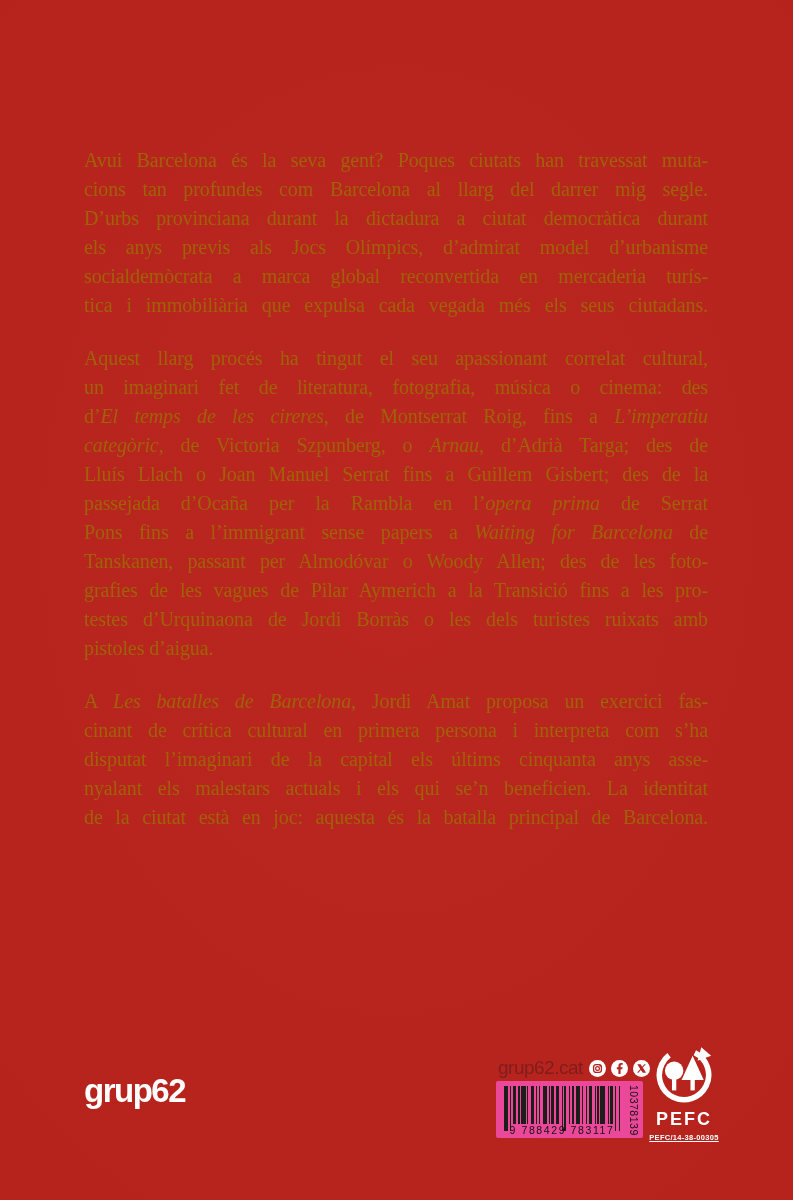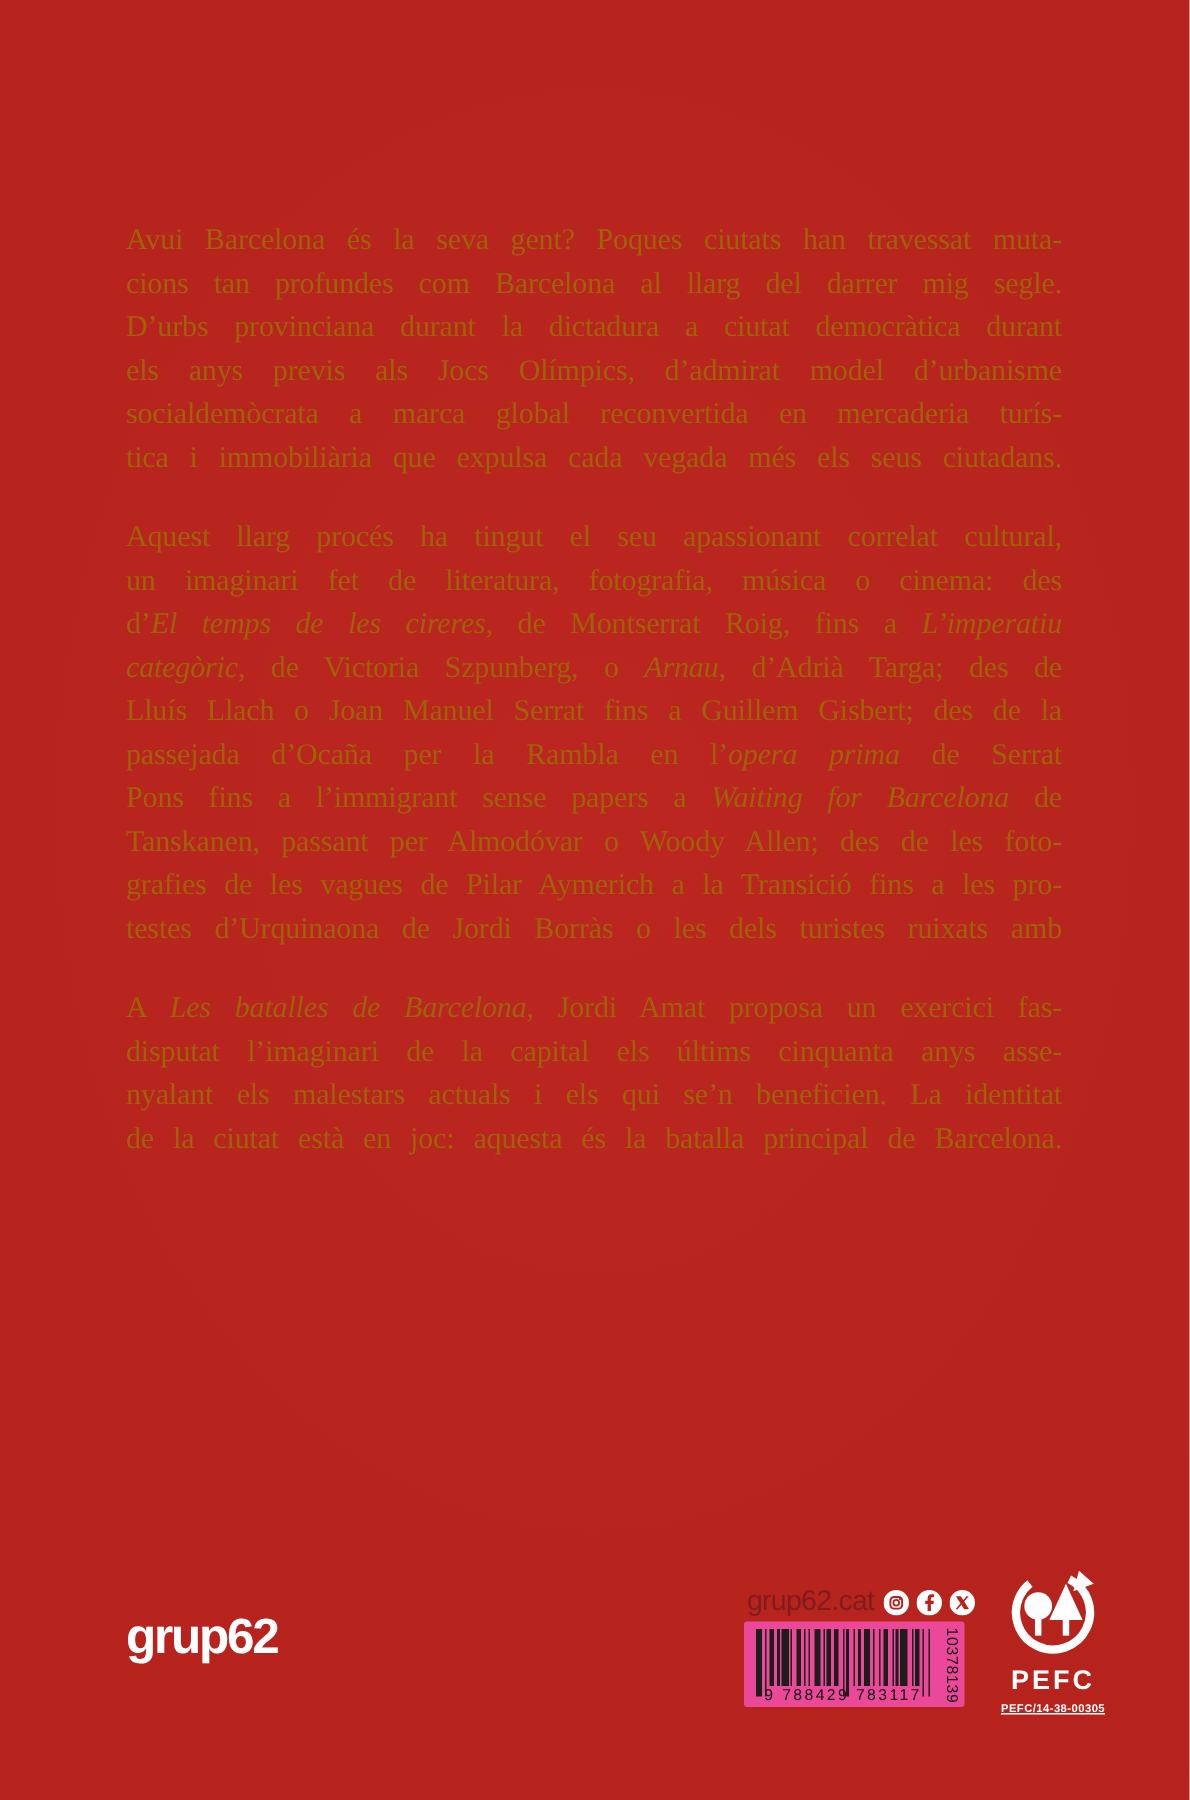"pistoles d’aigua." div.line { html: none -> <div><span>pistoles d’aigua.</span></div> }
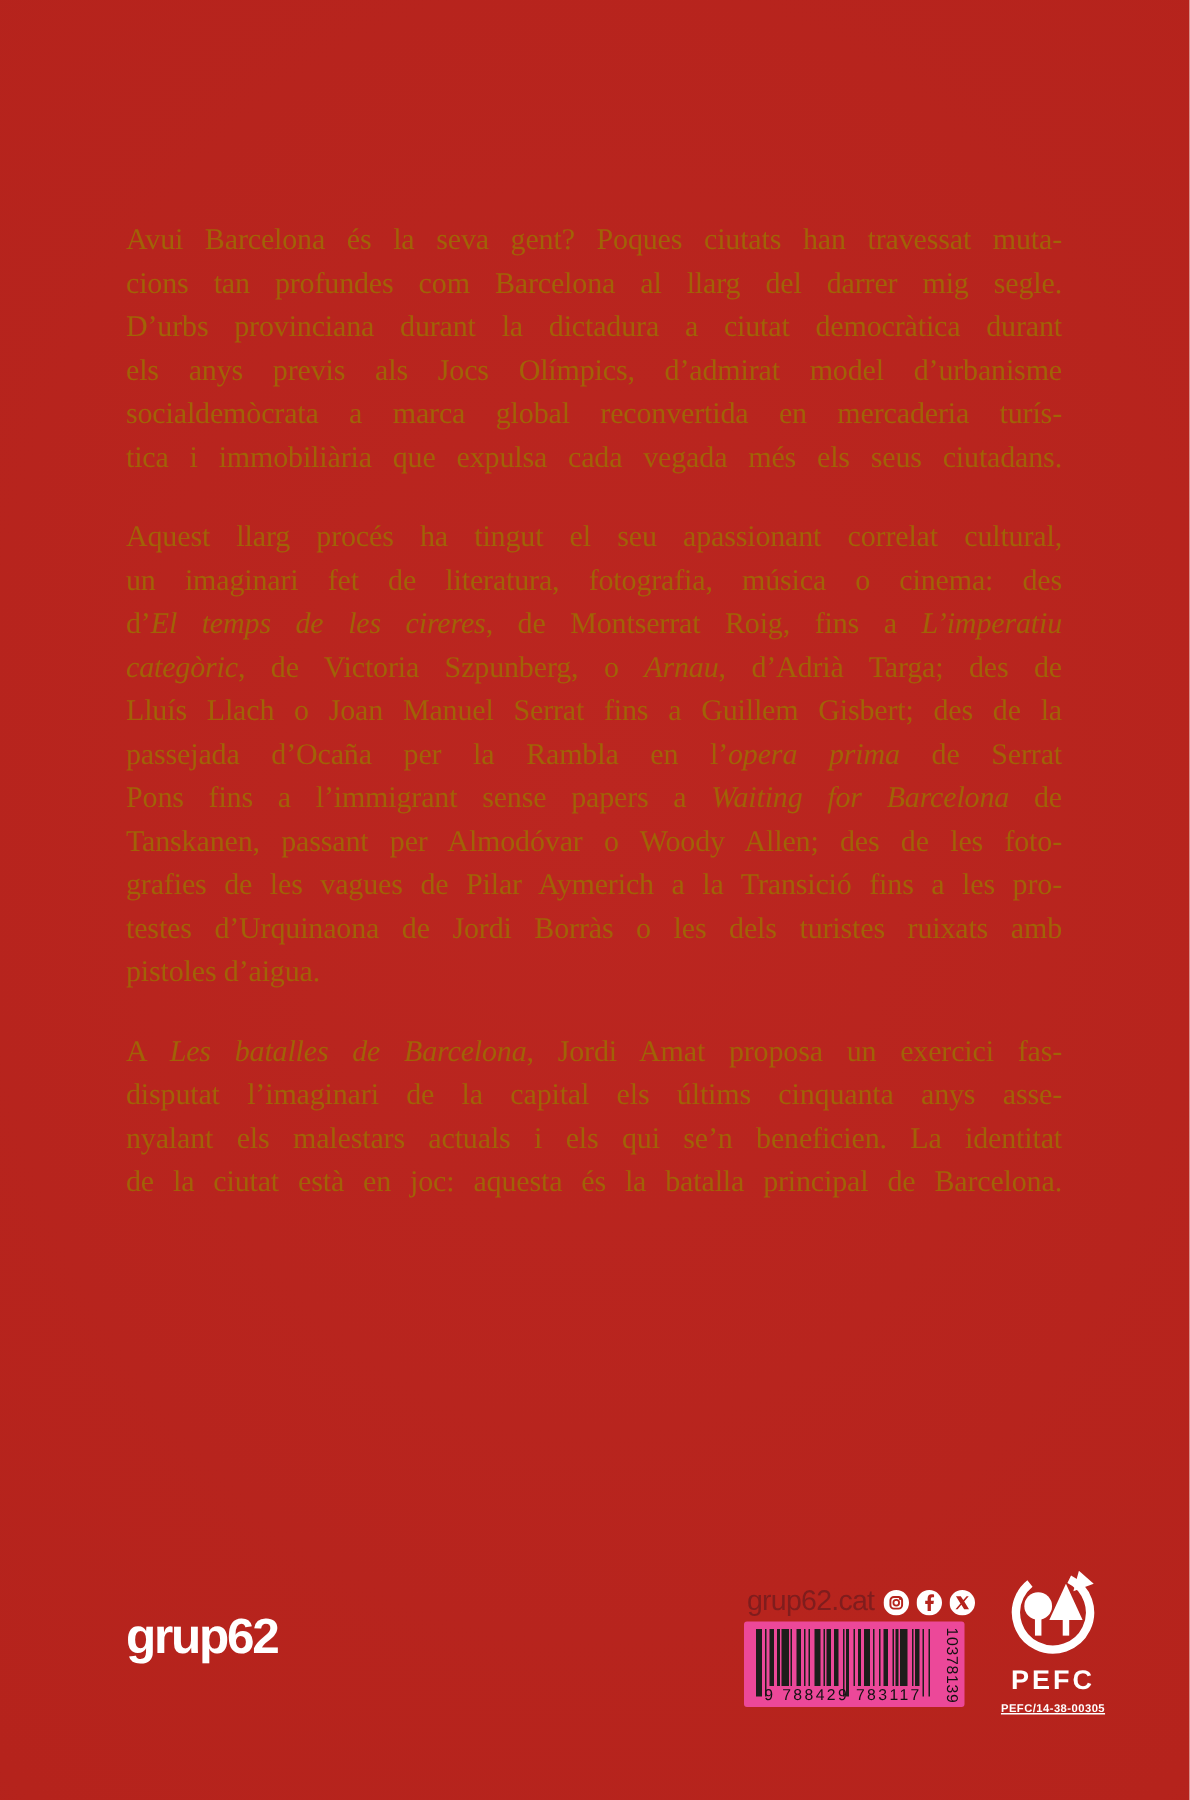"cinant de crítica cultural en" div.line { html: none -> <div><span>cinant de crítica cultural en primera persona i interpreta com s’ha</span></div> }
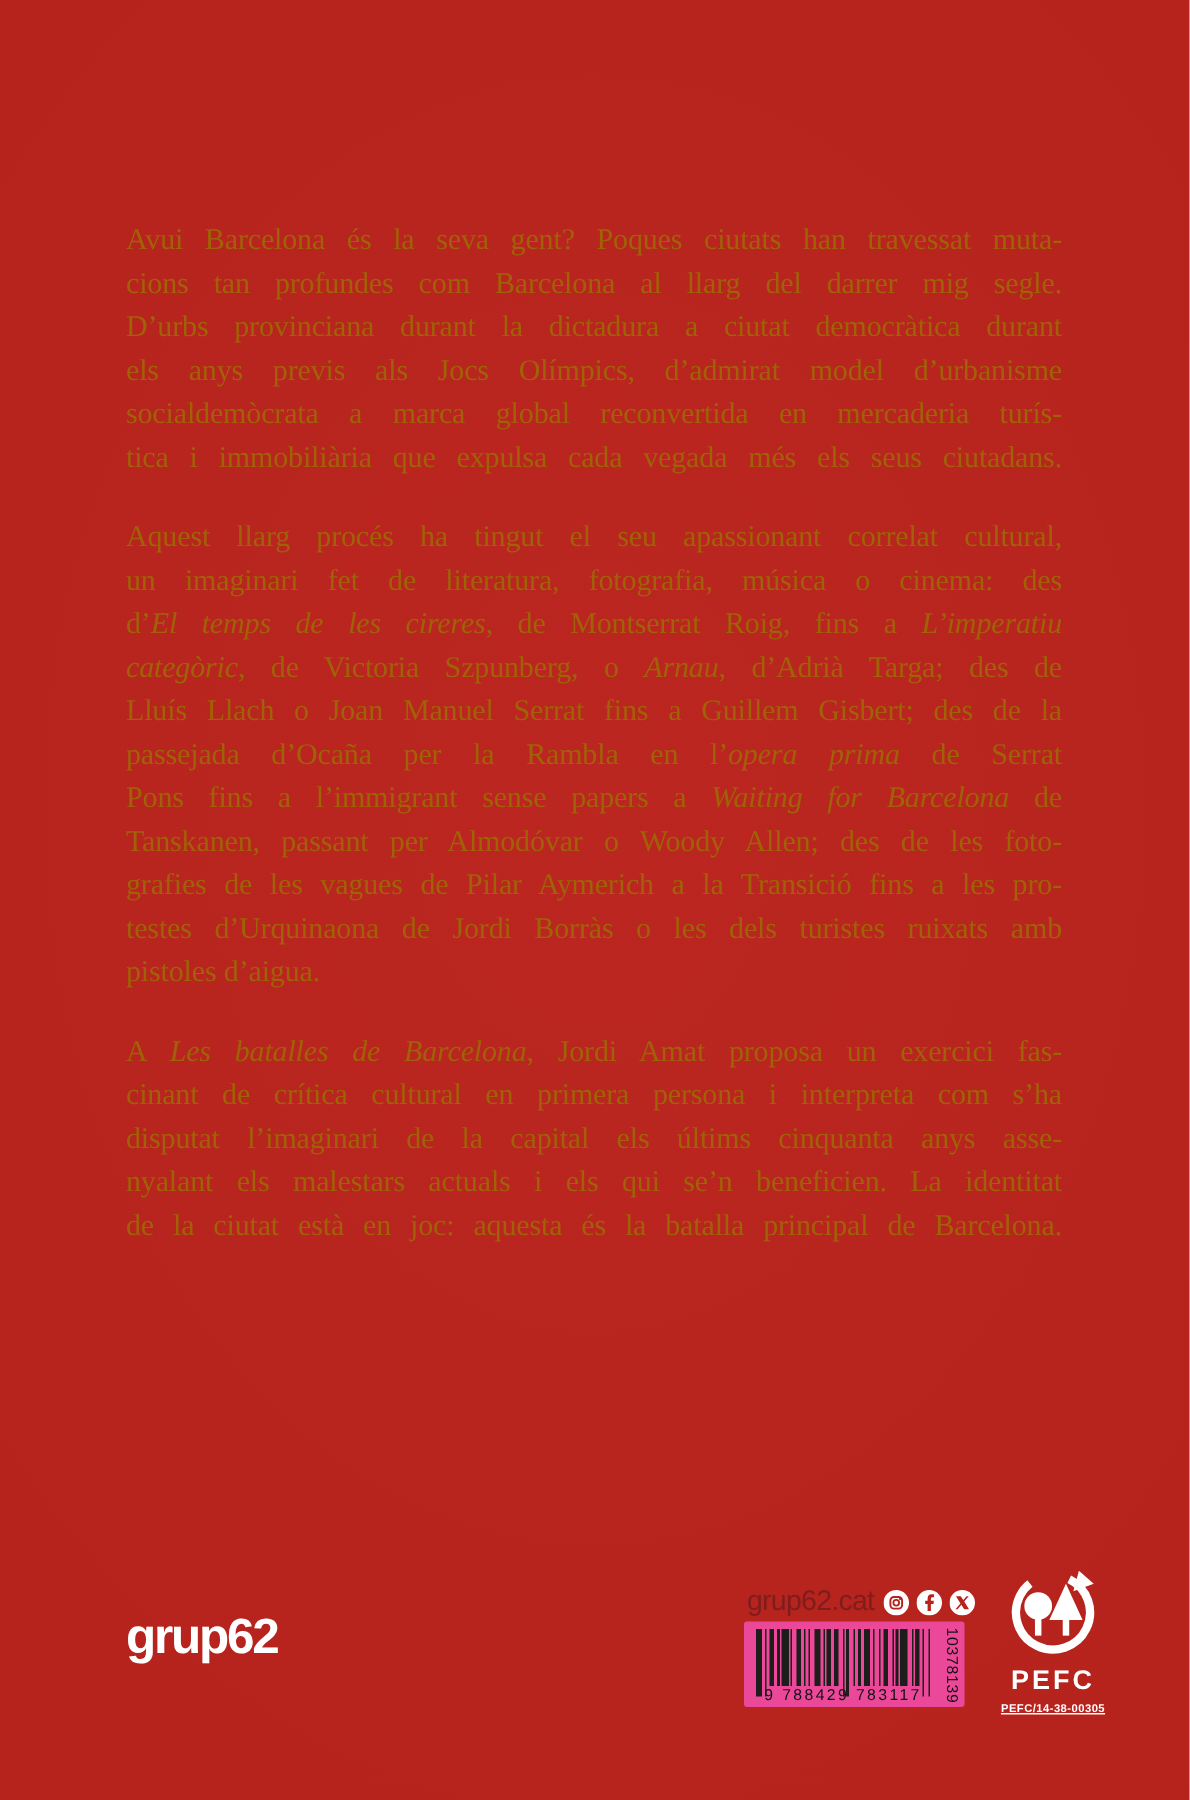"PEFC" .pefc { margin-left: 18px -> none }
